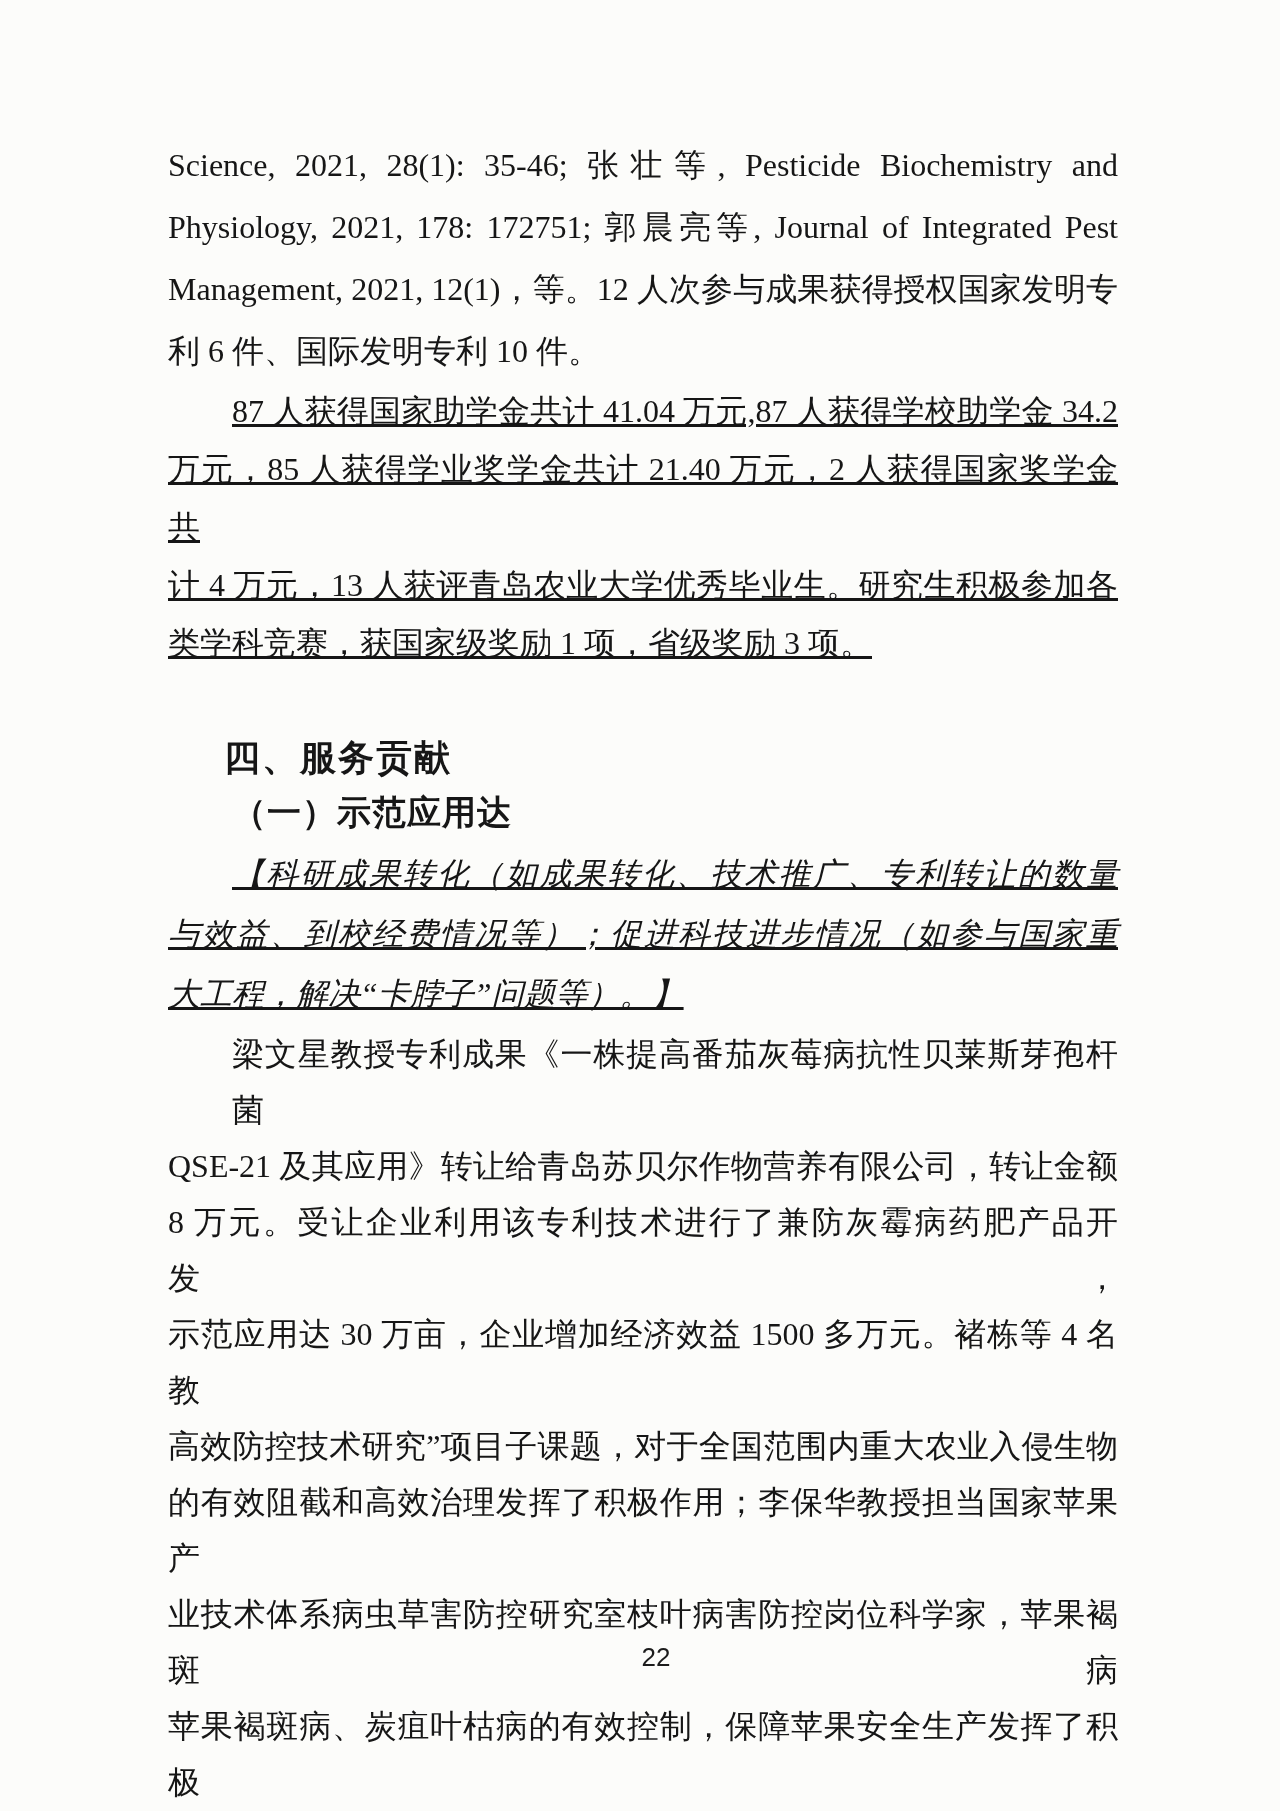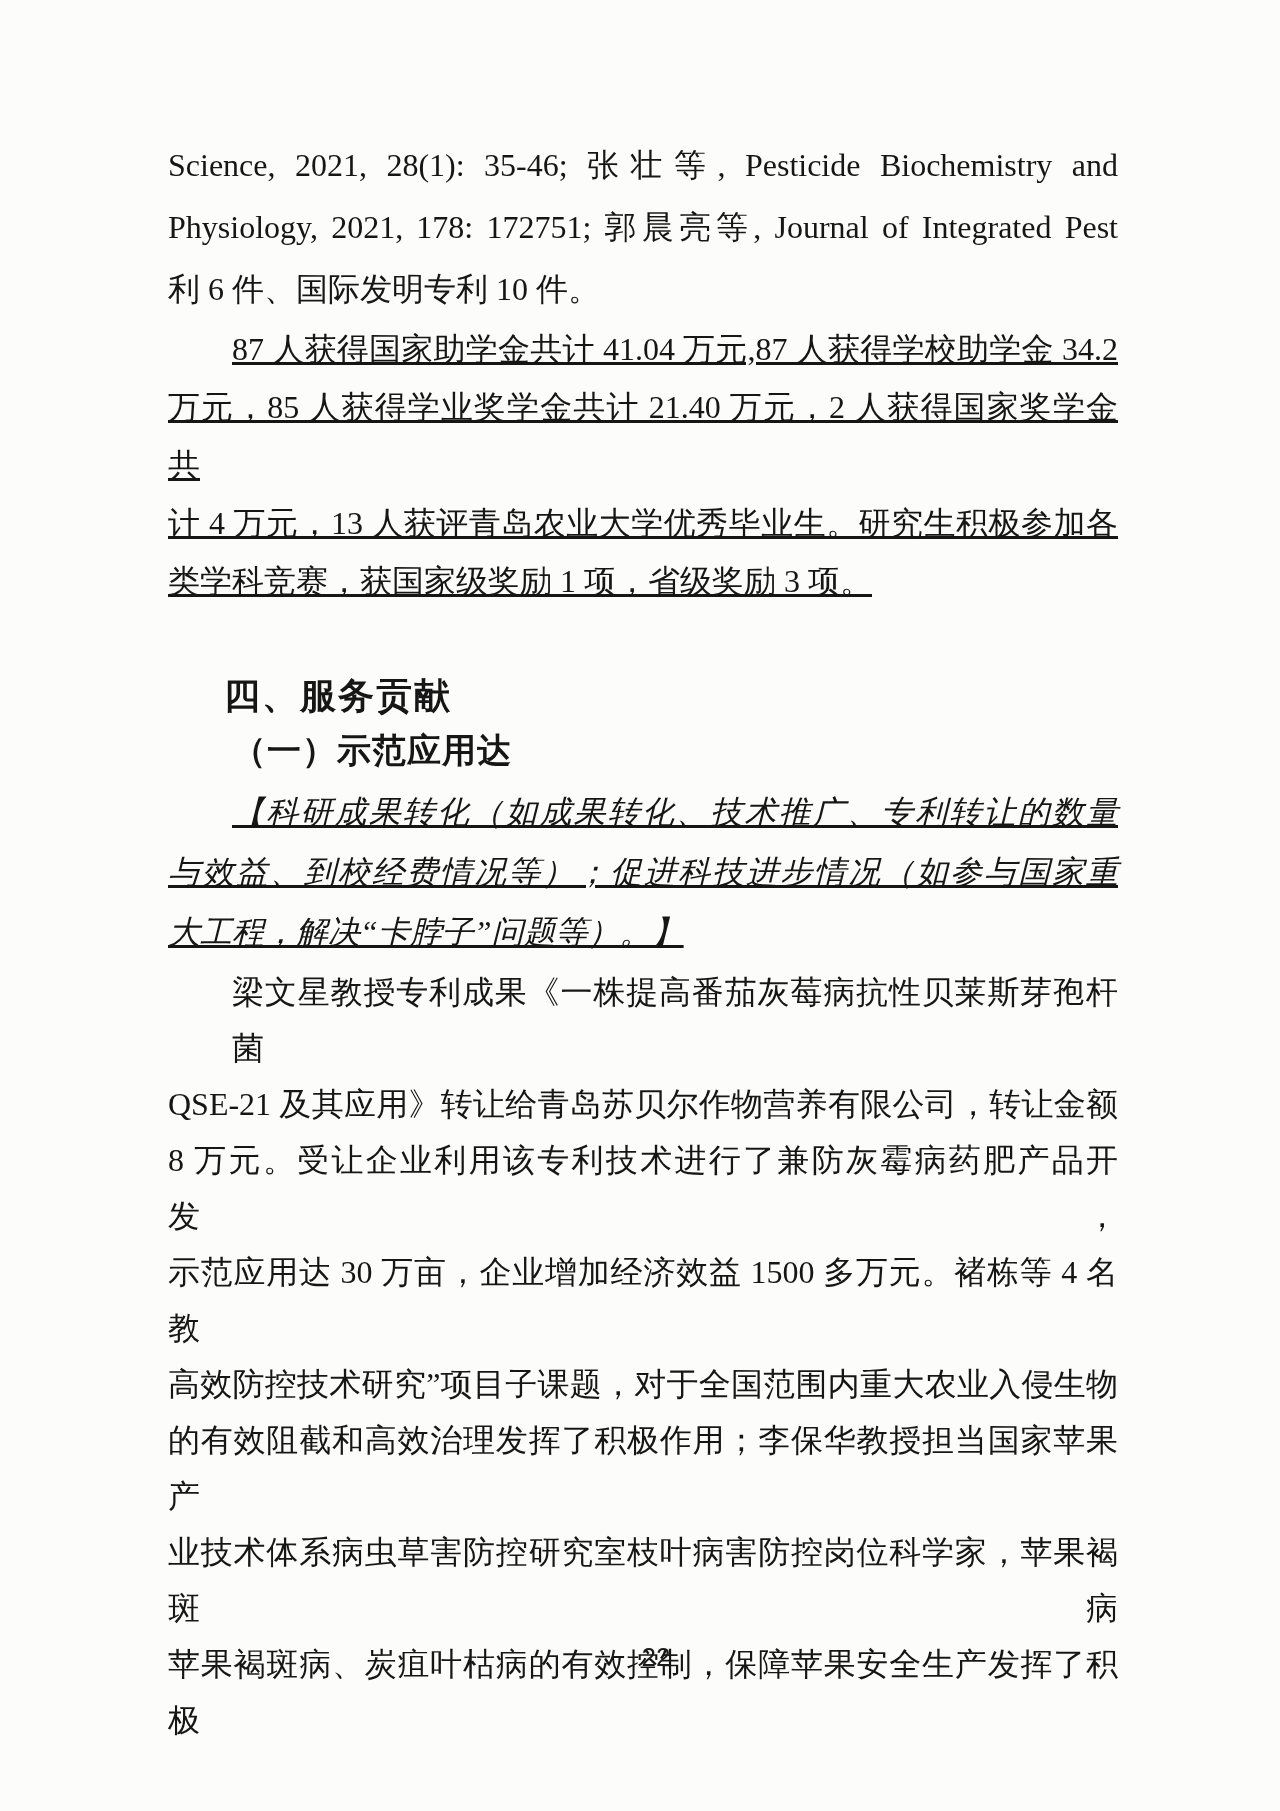"Management, 2021, 12(1)，等。12" div.line { html: none -> <div>Management, 2021, 12(1)，等。12 人次参与成果获得授权国家发明专</div> }
